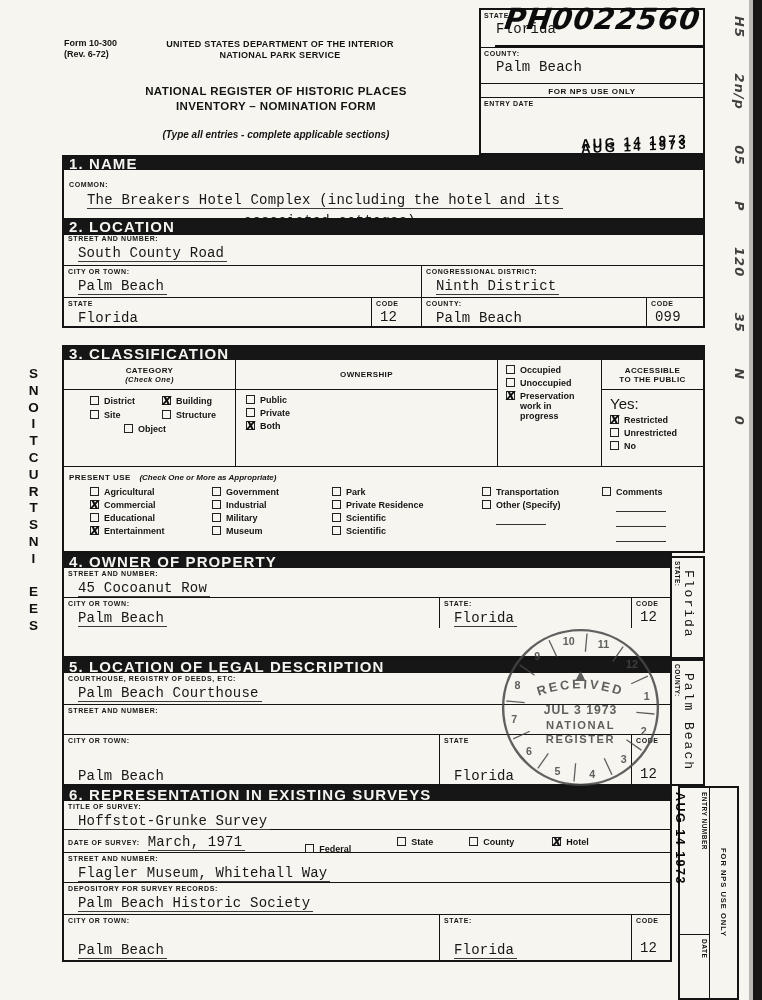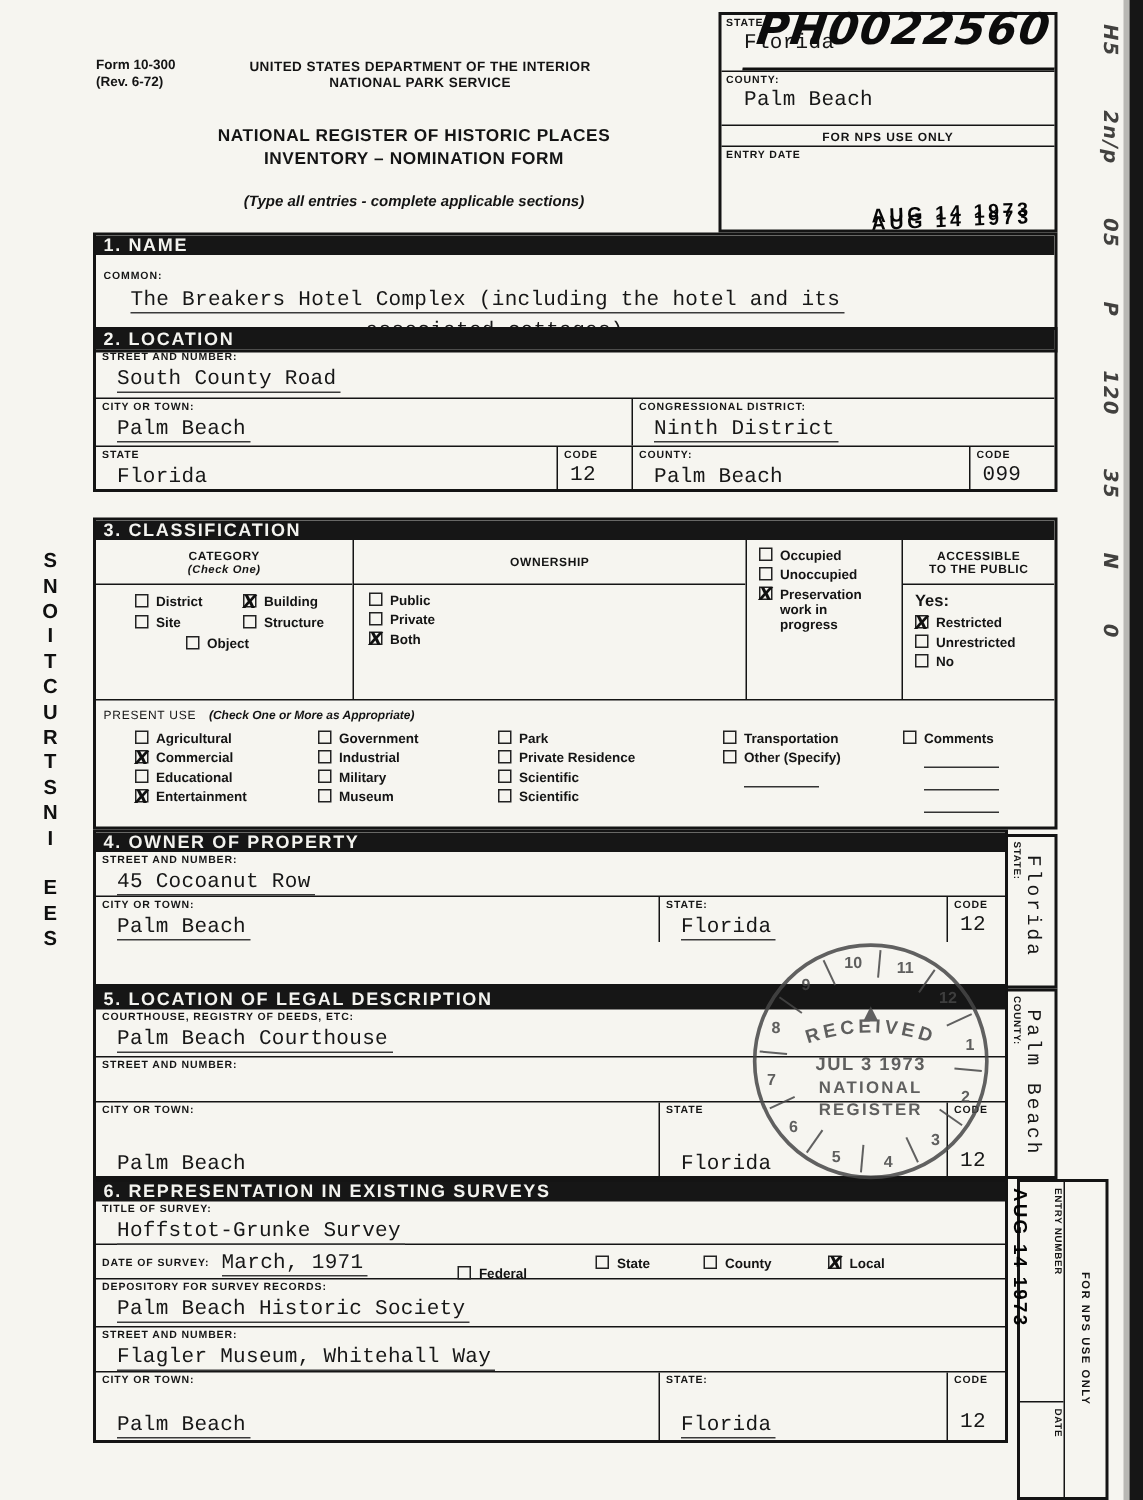"1. NAME" .bar { font-size: 12px -> 15px }
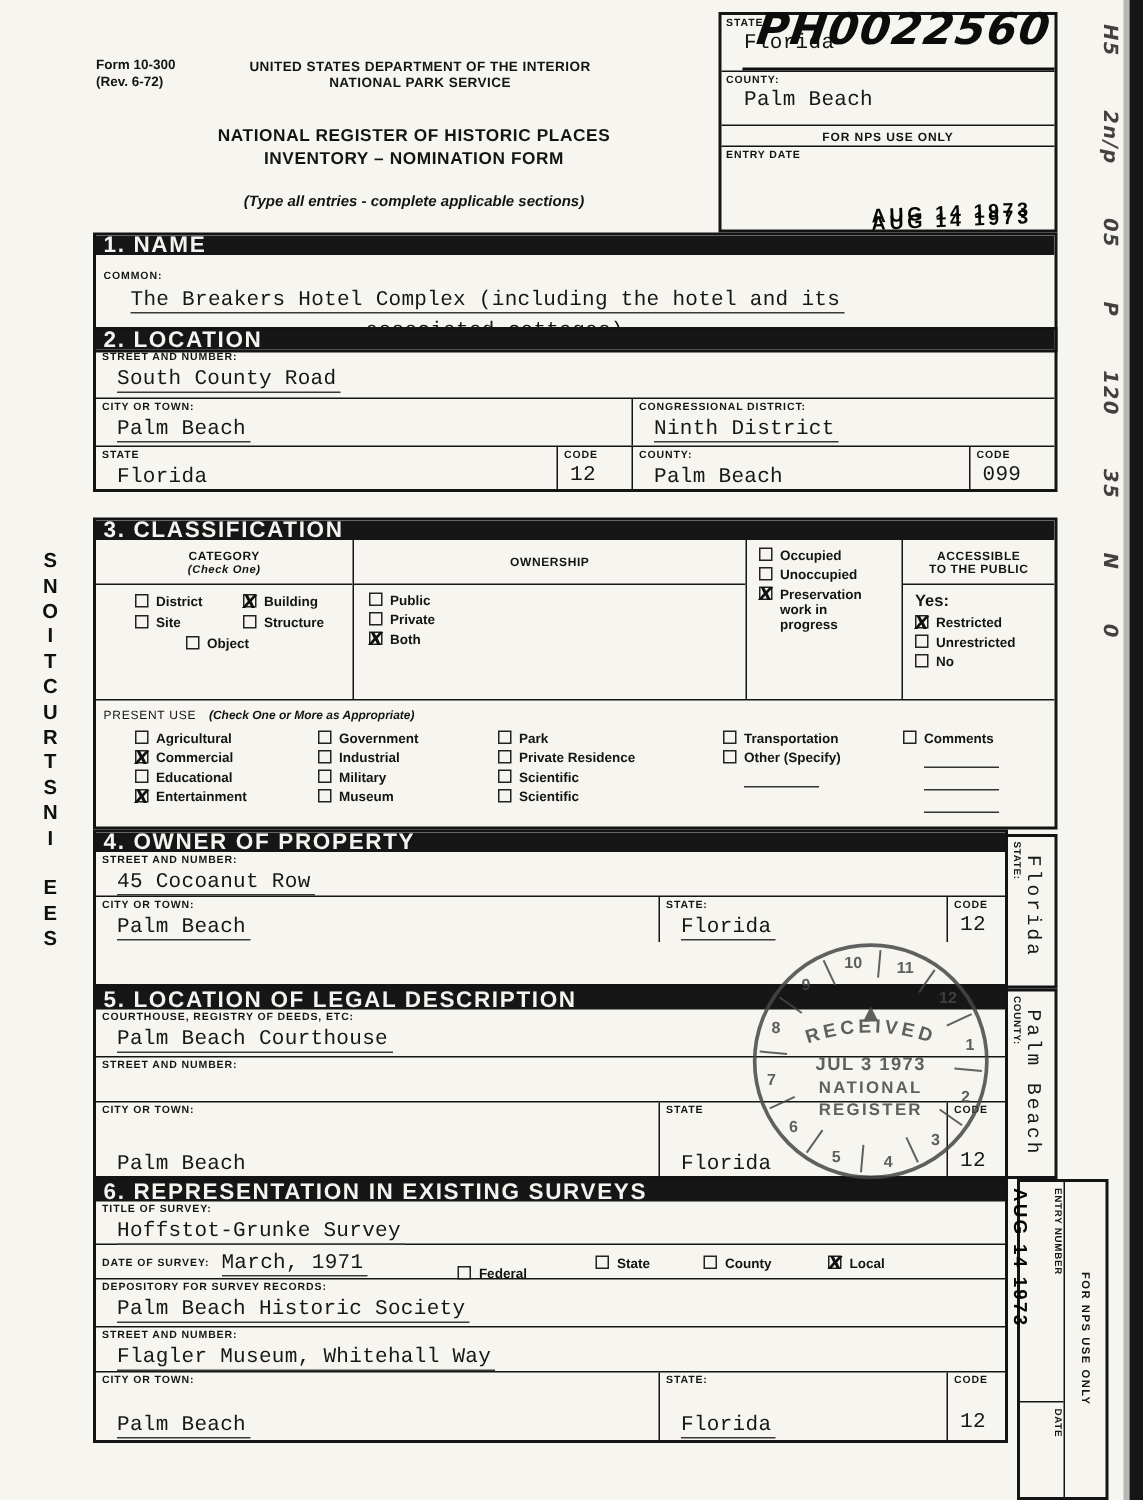"Yes:" .yes-lbl { font-size: 11px -> 15px; font-weight: bold -> normal }
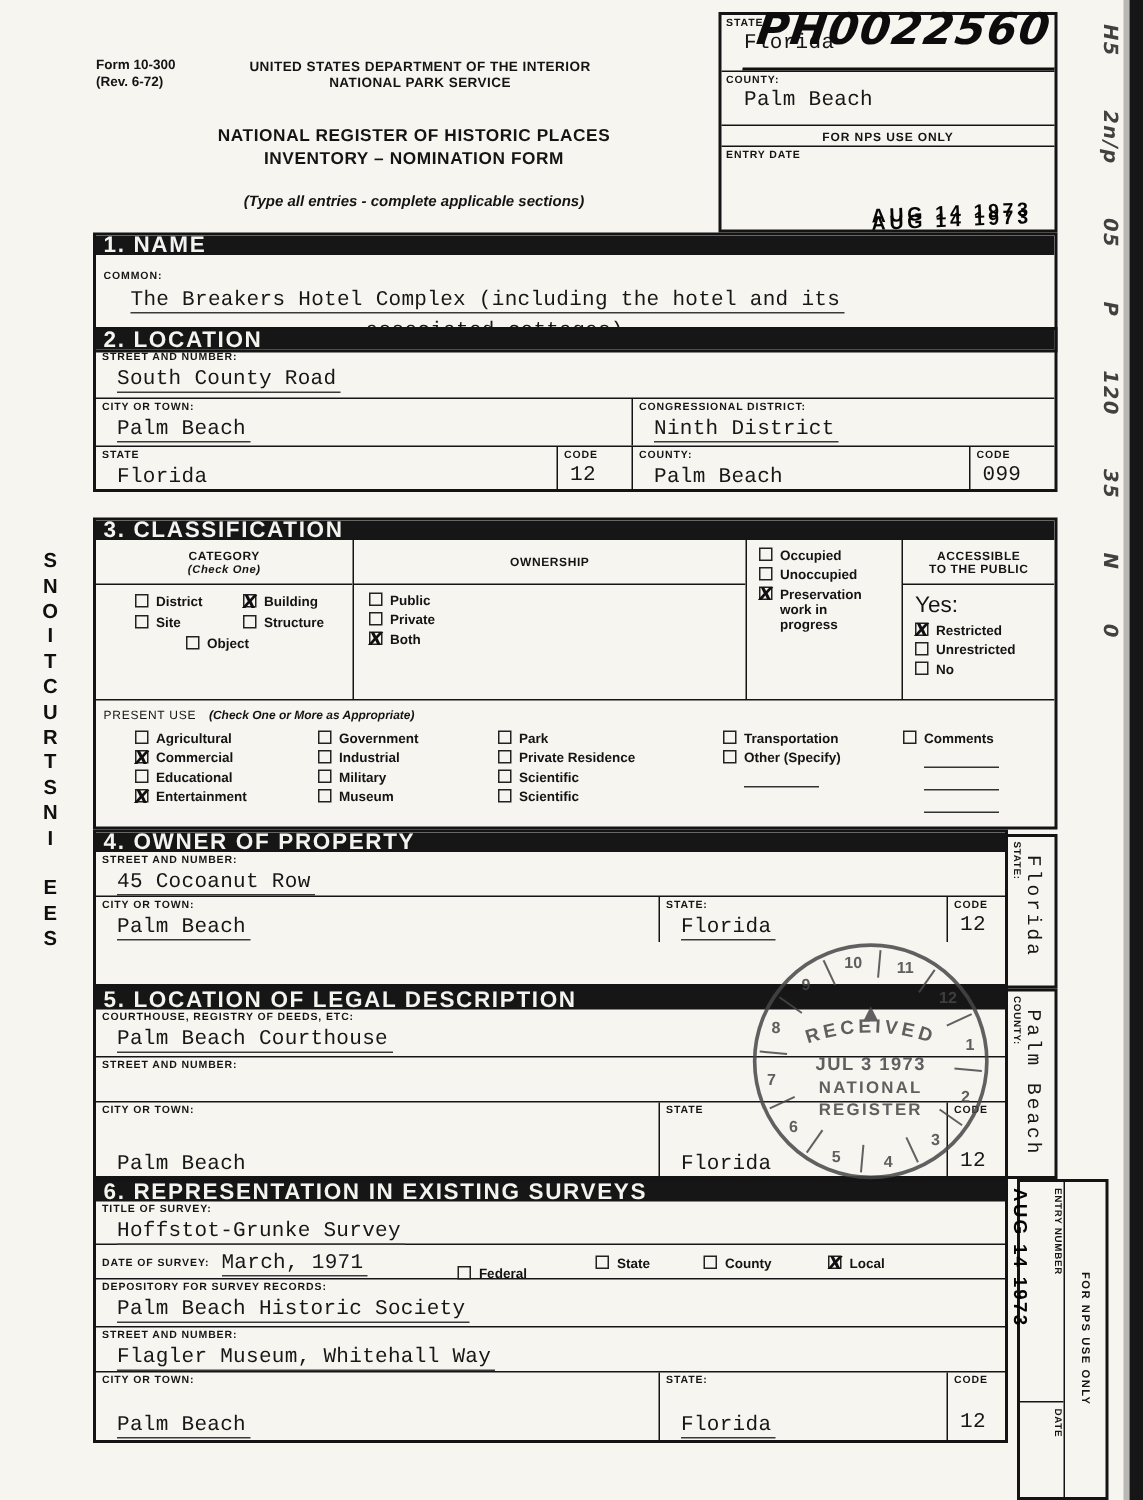"PRESENT USE" .pu-title { font-weight: normal -> bold }
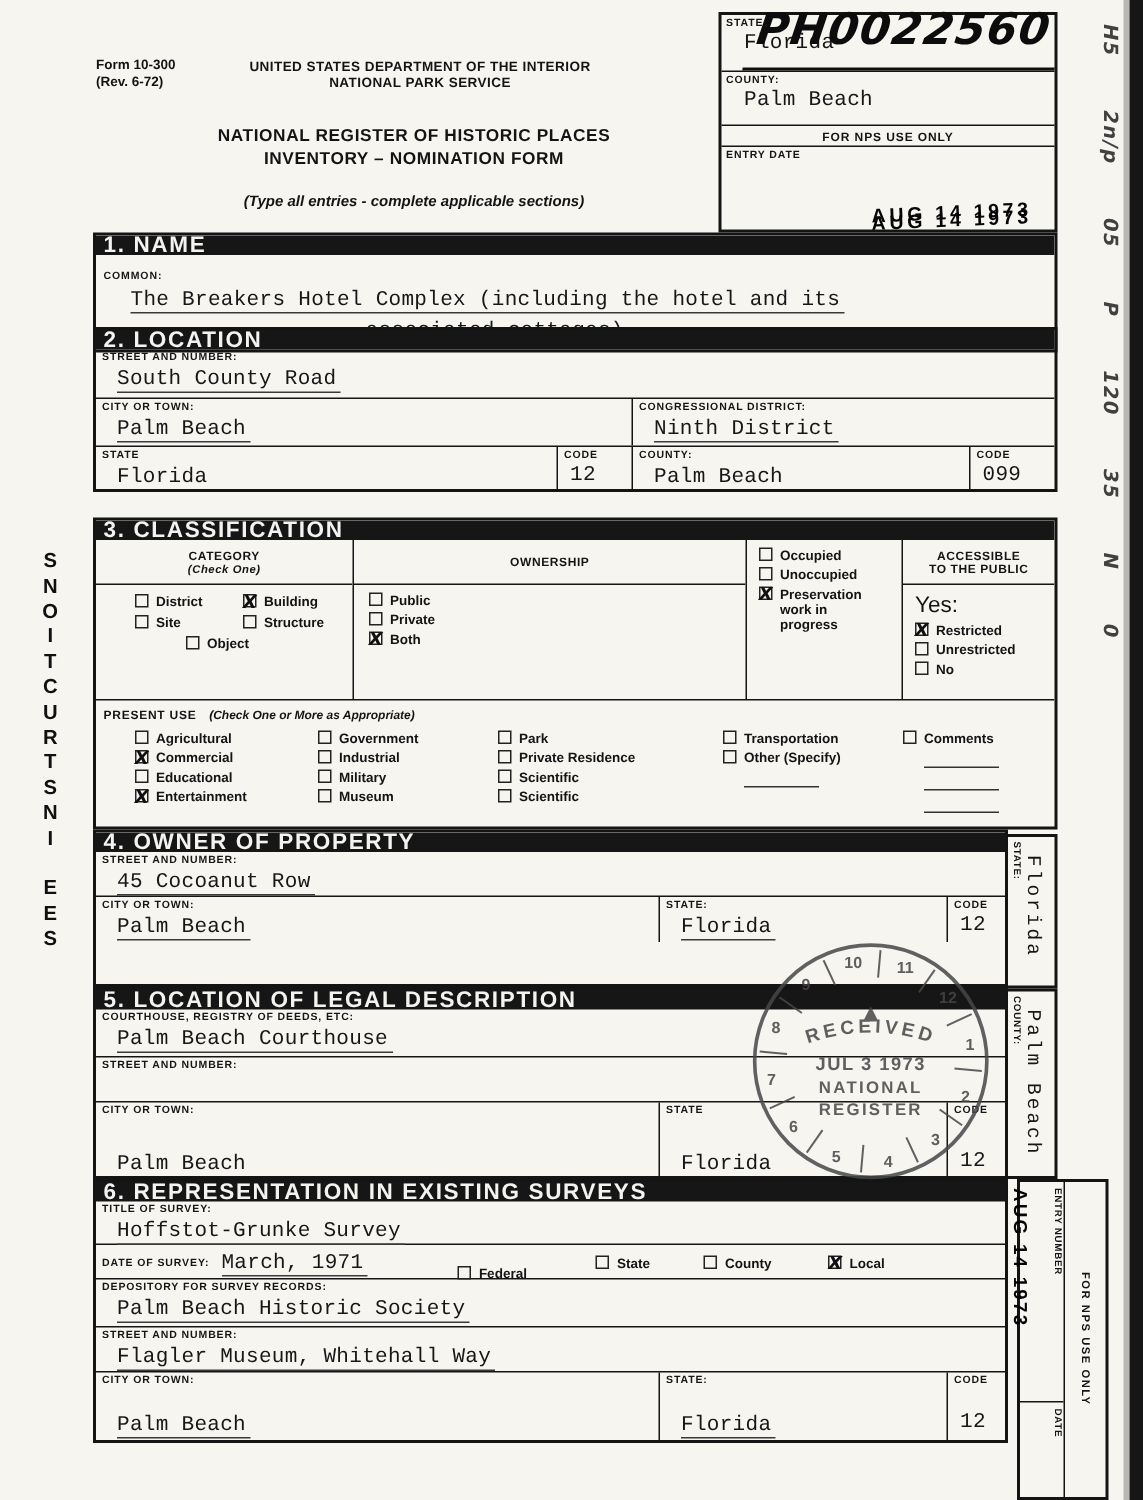"Local" span.cbl { text: Local -> Hotel }
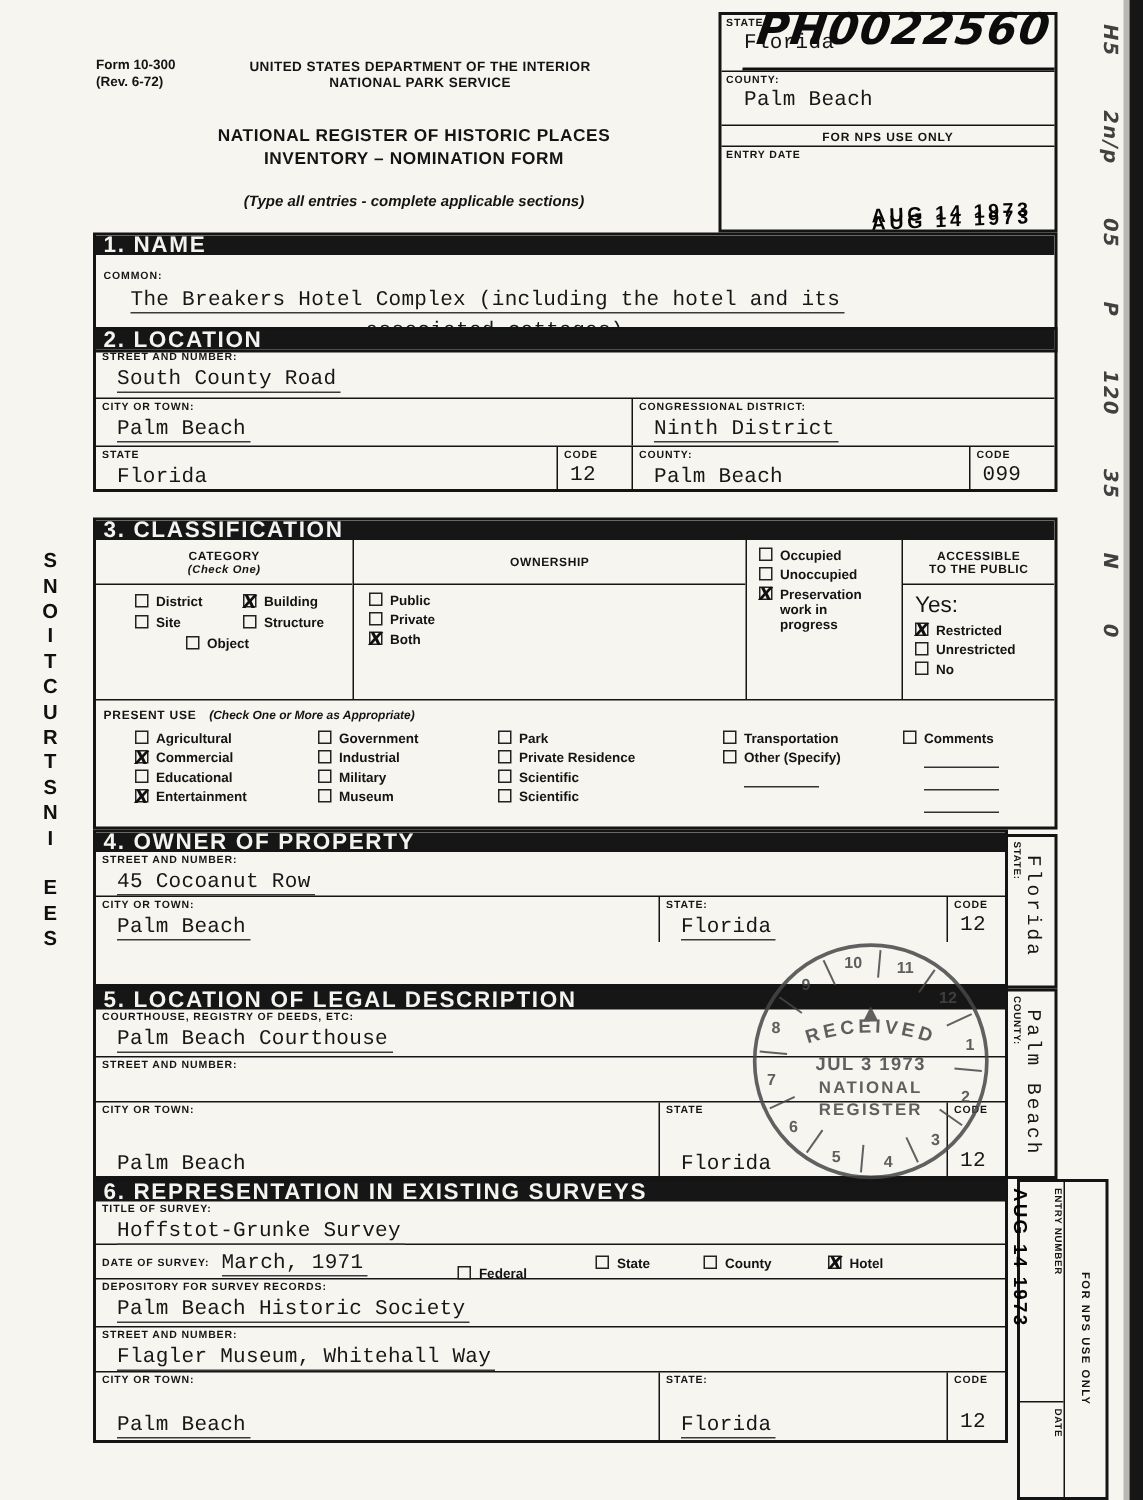"Palm Beach Historic Society" div.row { order: before "Flagler Museum, Whitehall Way" -> after "Flagler Museum, Whitehall Way" }
